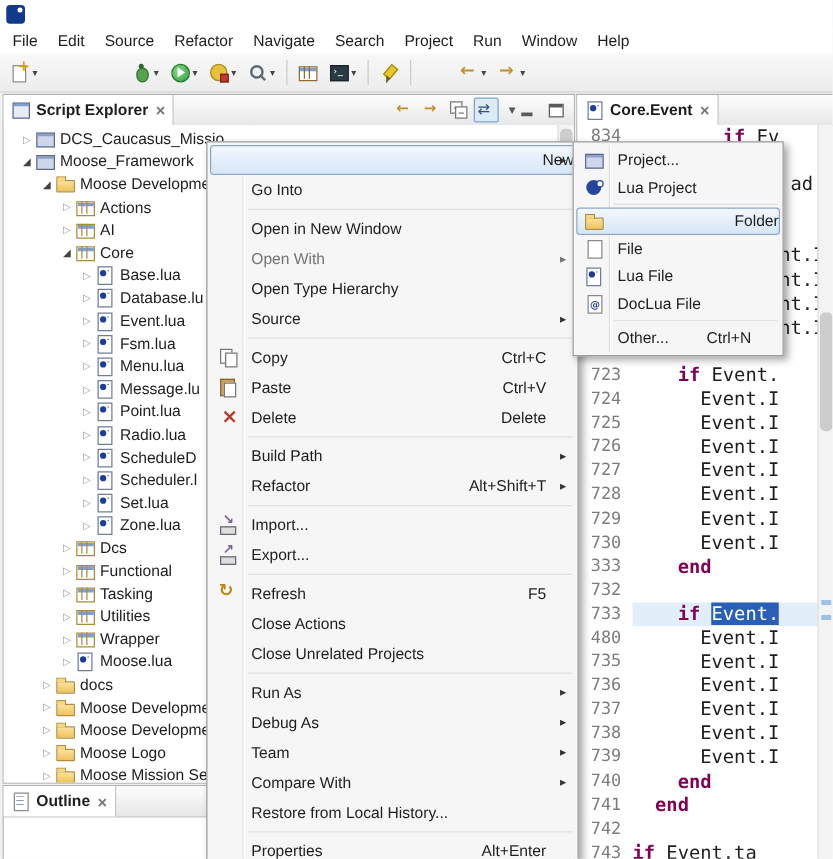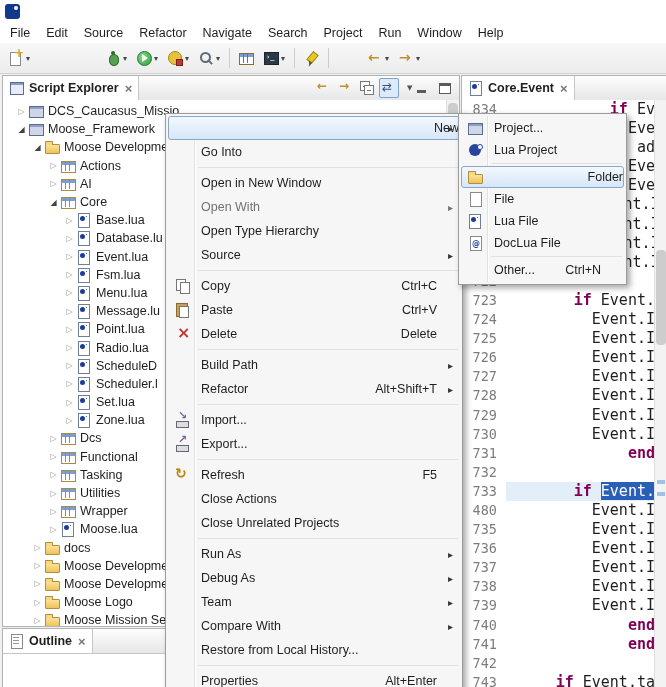"if Ev" .ctext { text-align: right -> none }
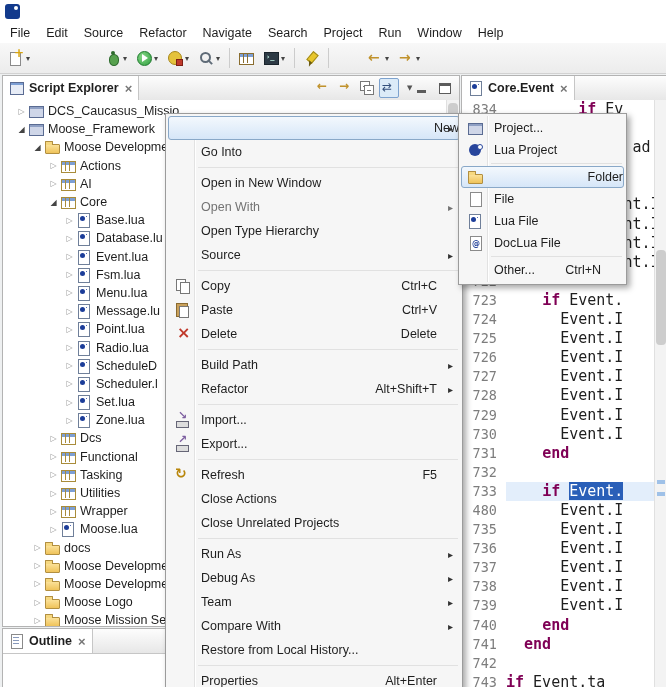"731" span.lnum { text: 731 -> 333 }
